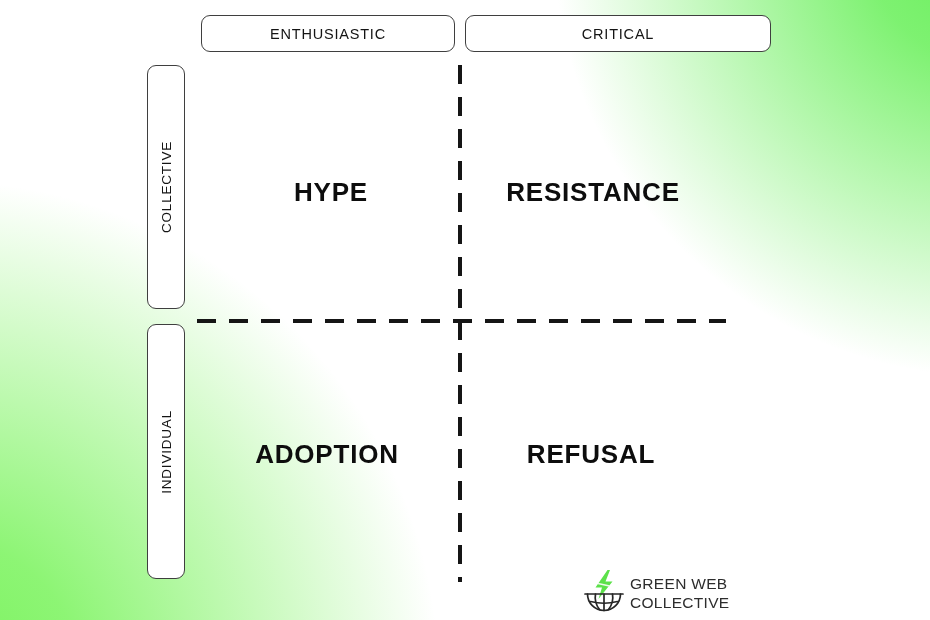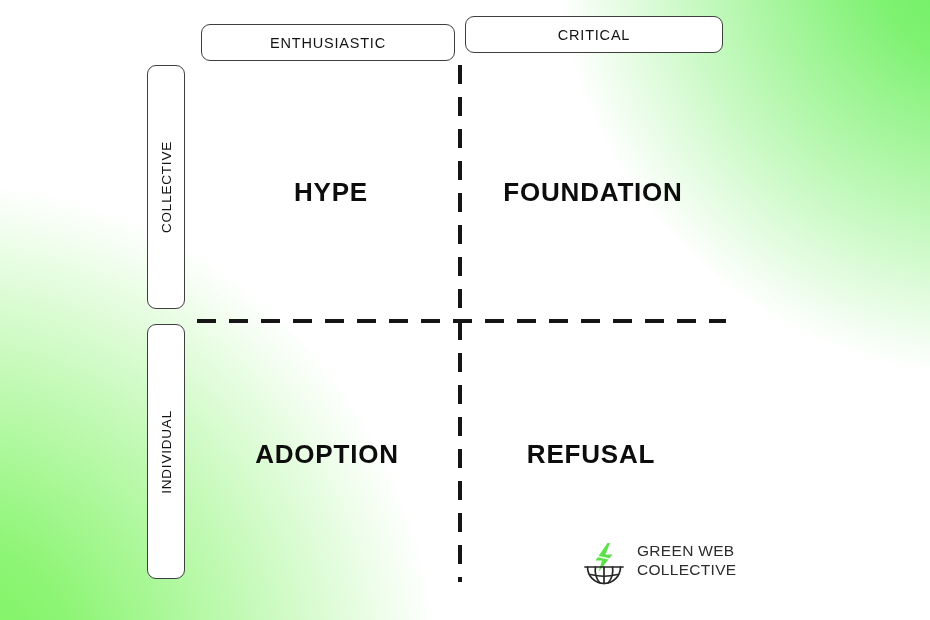"ENTHUSIASTIC" .axis-box.top { margin-top: 9px -> none }
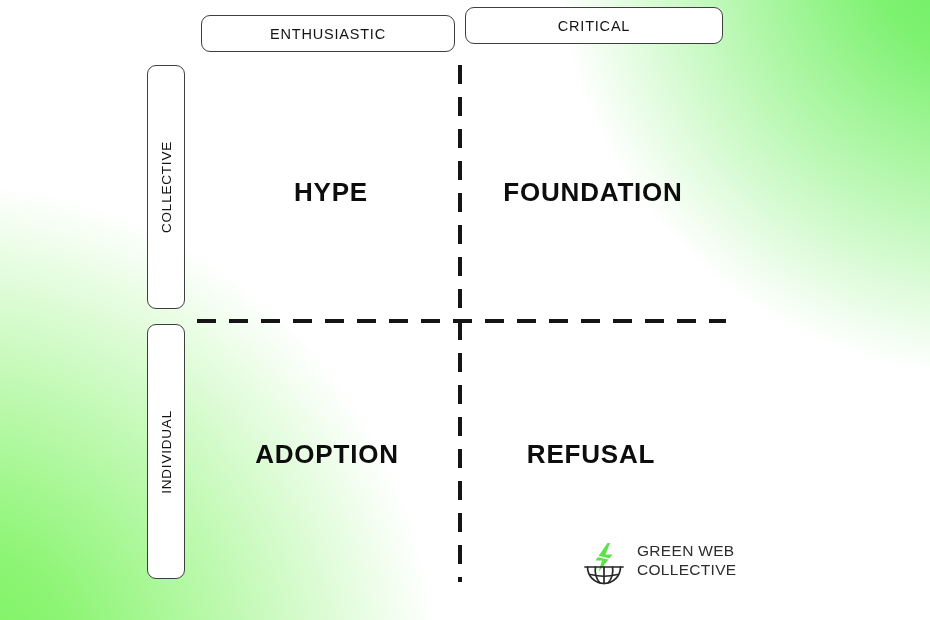"CRITICAL" #box-critical { top: 7px -> 15px; width: 258px -> 306px }
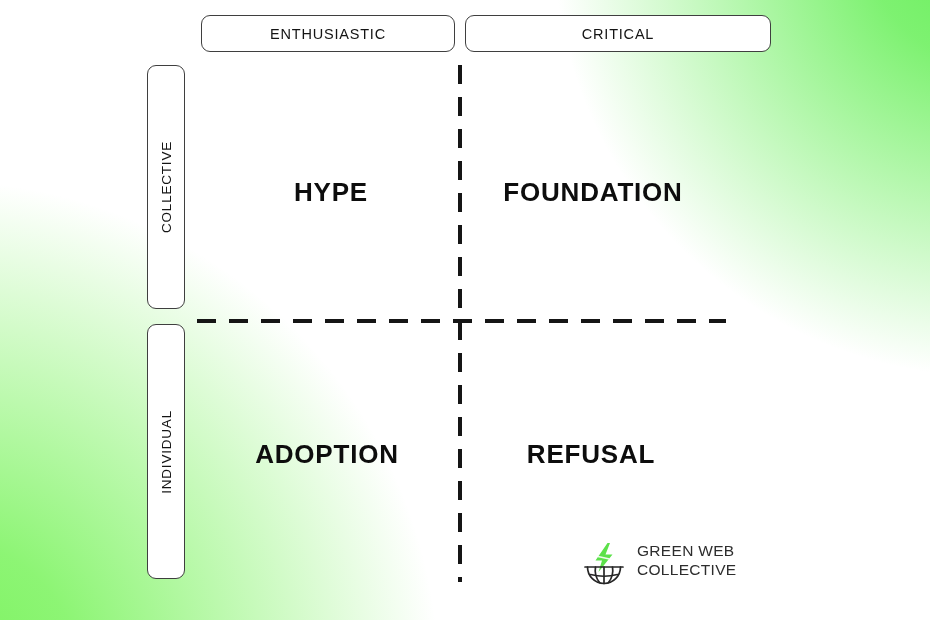"FOUNDATION" div.quad-title { text: FOUNDATION -> RESISTANCE }
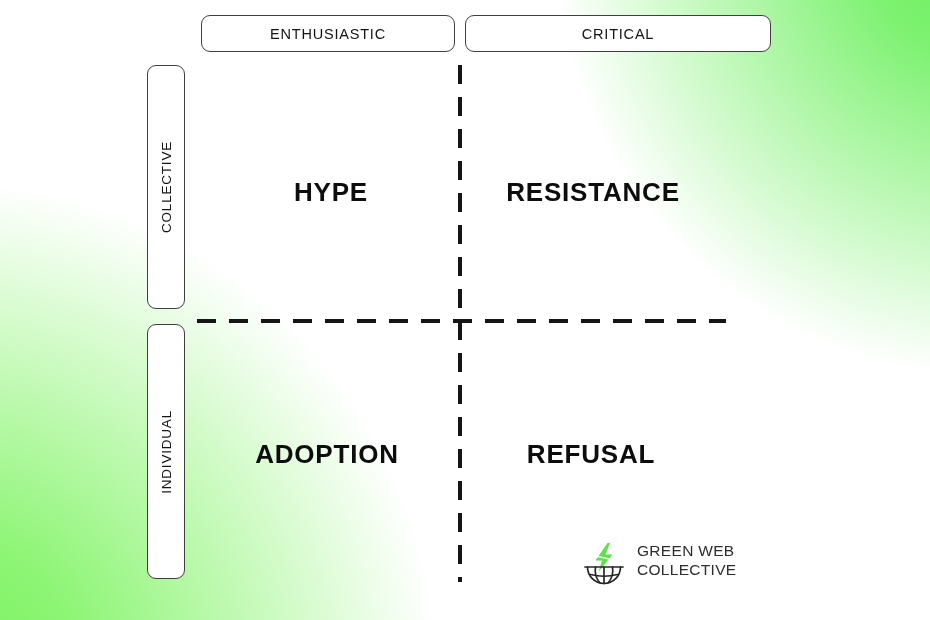"GREEN WEB" .logo { align-items: flex-start -> flex-end; gap: 12px -> 5px; top: 542px -> 569px }
